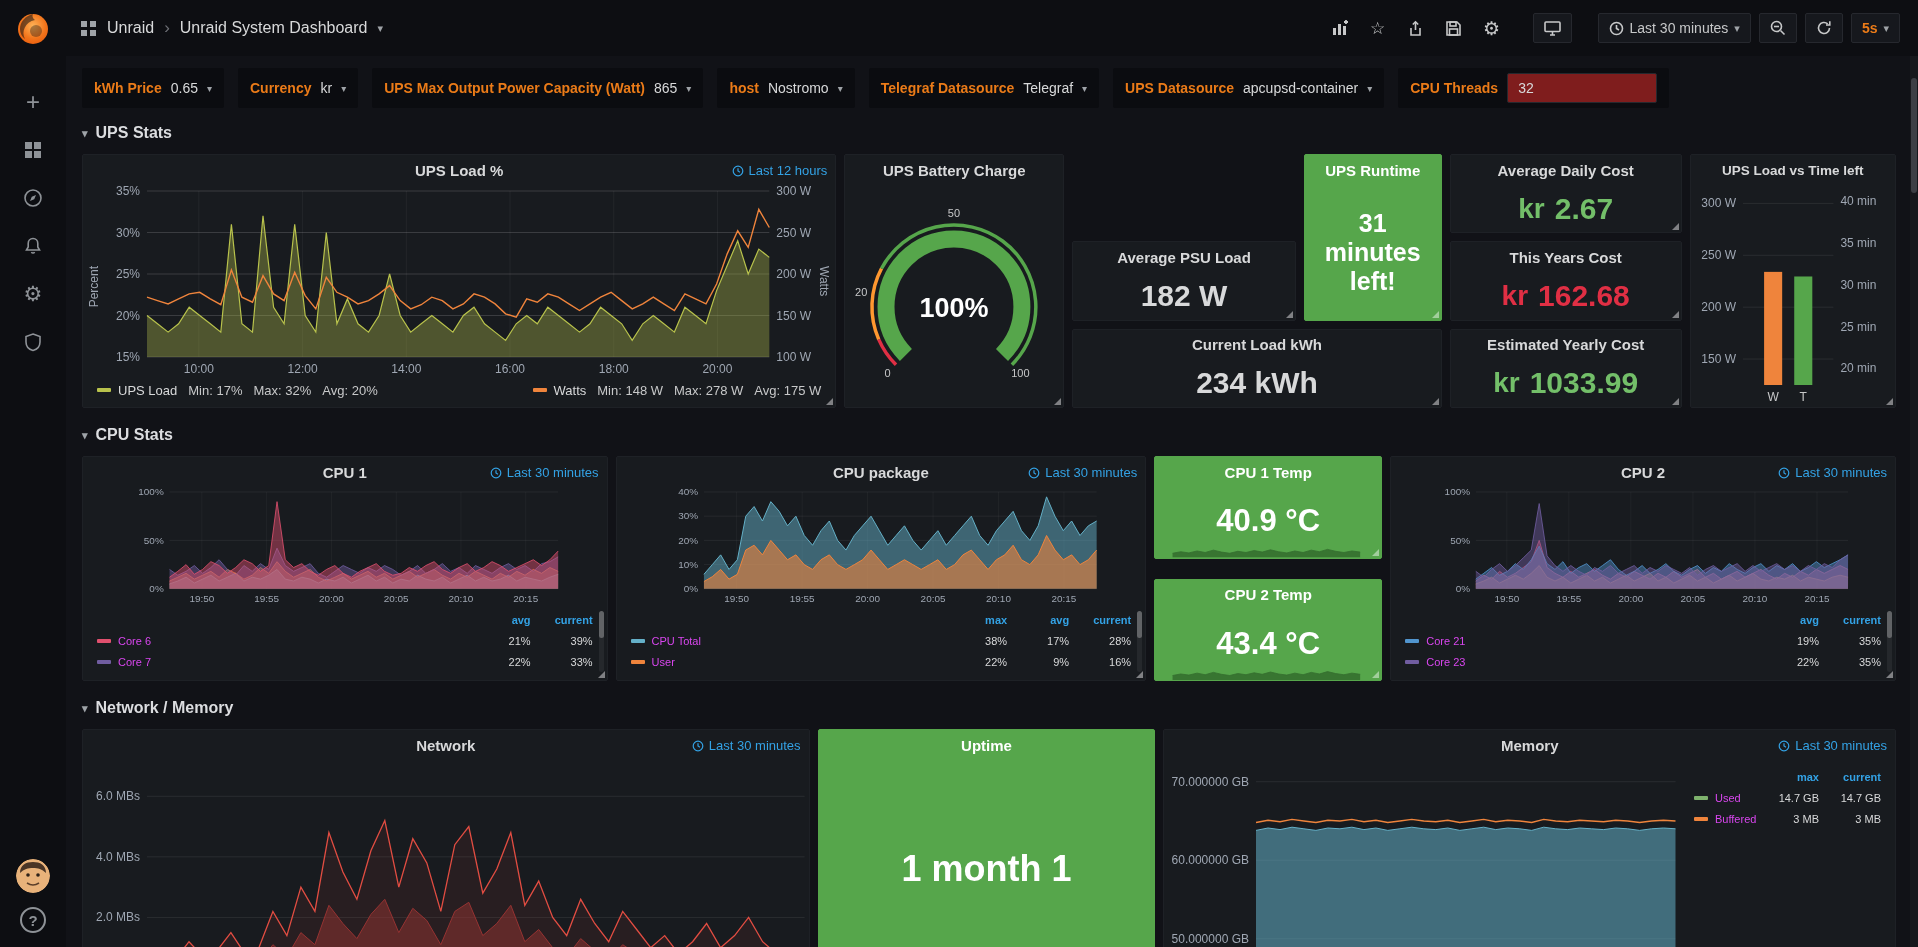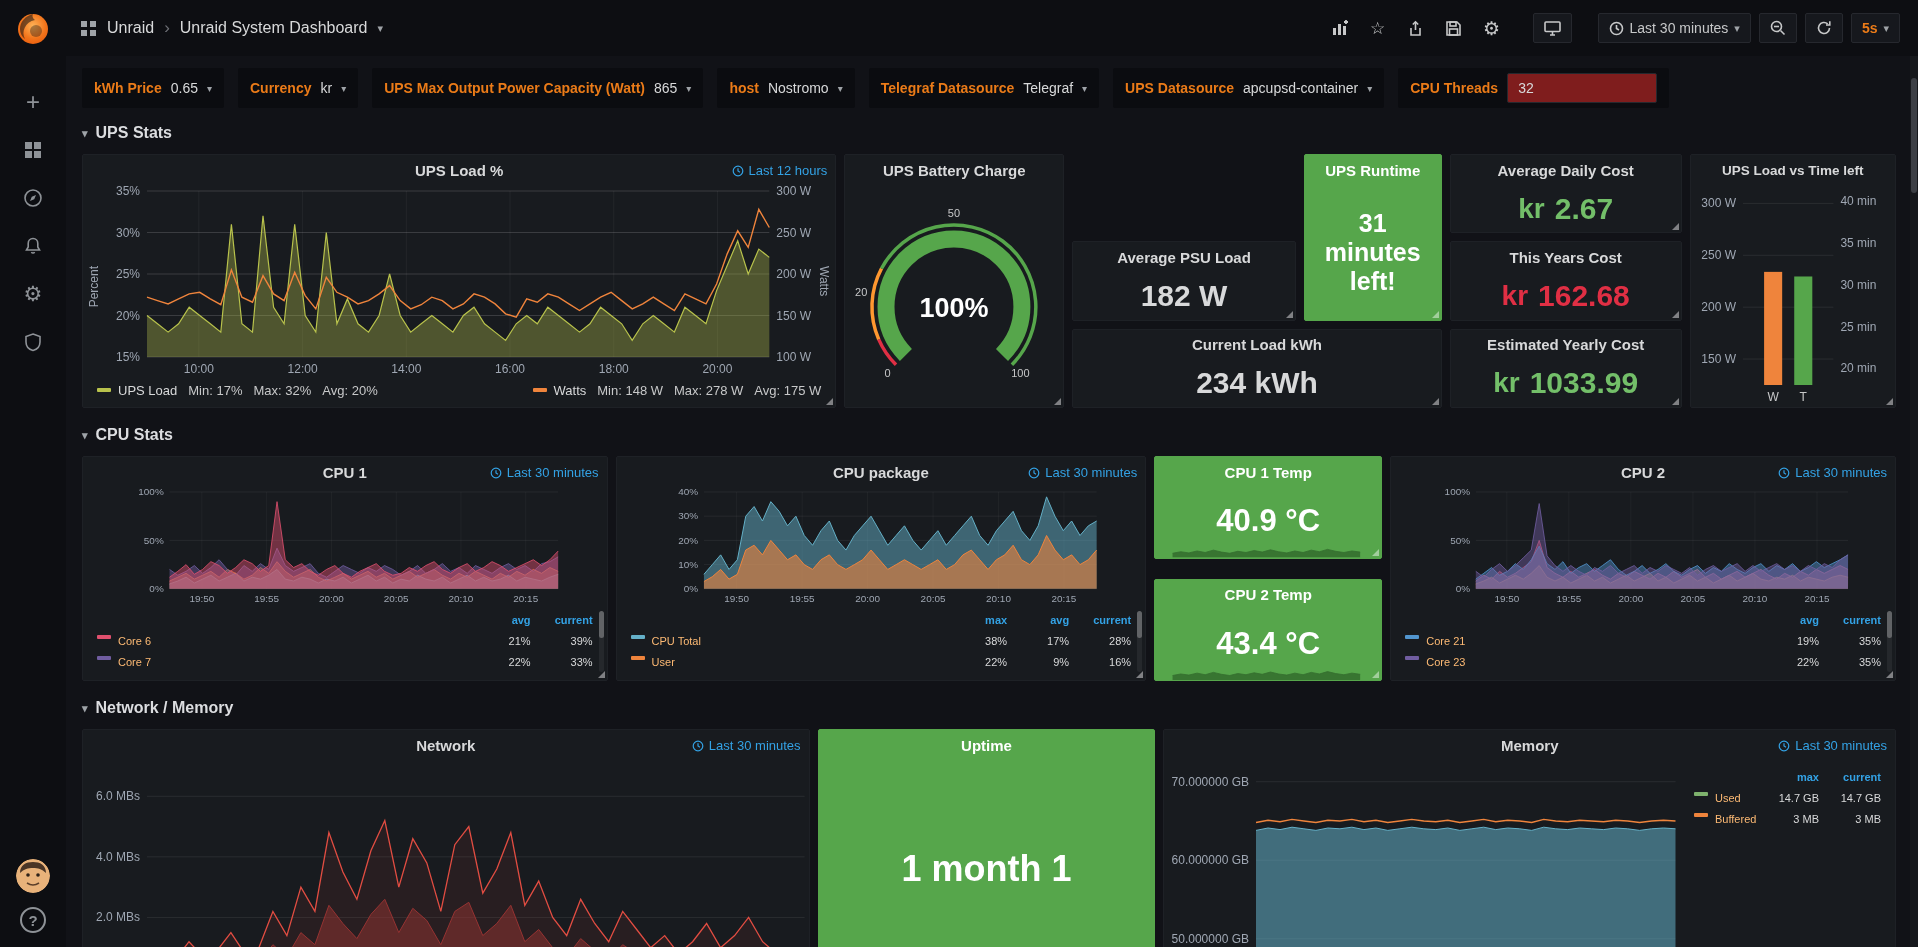"Core 6" .tleg-name { align-items: flex-start -> center; color: #fdba74 -> #d946ef }
